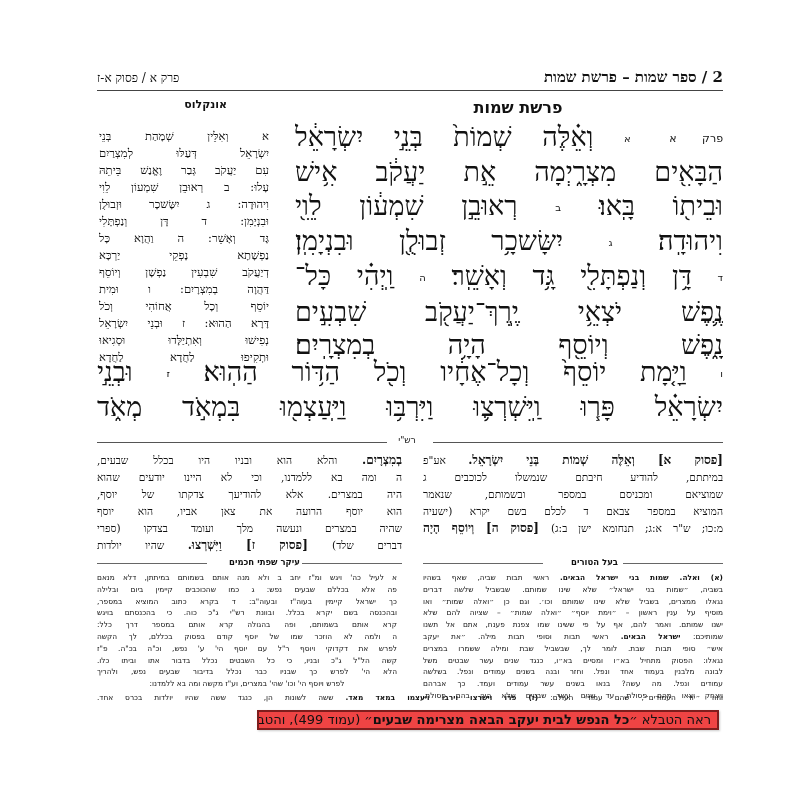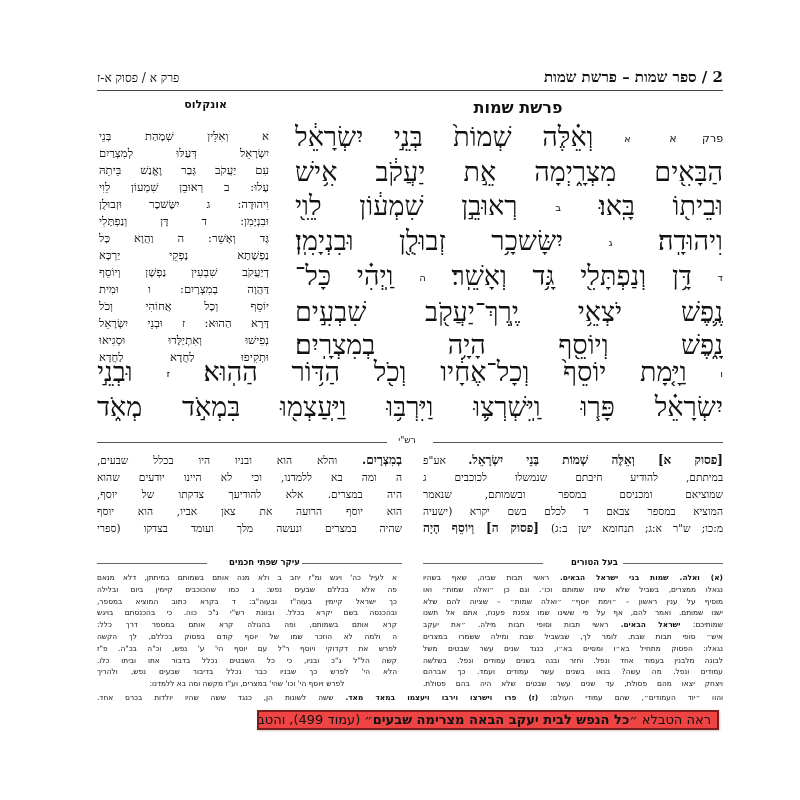"דברים שלד) [פסוק ז] וַיִּשְׁרְצוּ." span.line { html: none -> <span><span>דברים שלד)</span><b> [פסוק ז] וַיִּשְׁרְצוּ.</b><span> שהיו יולדות</span></span> }
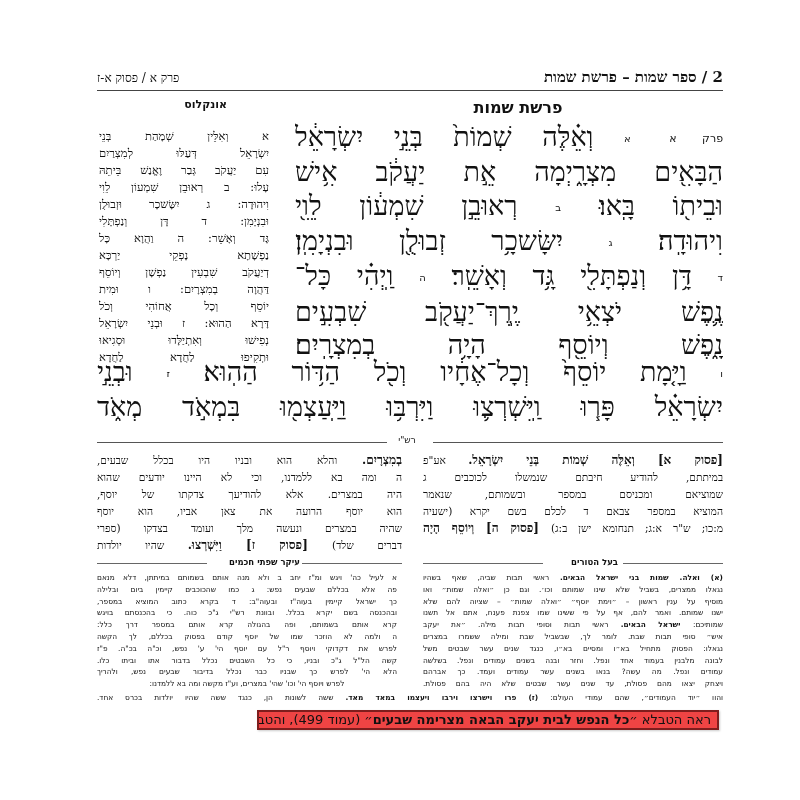"בשביה, ״שמות בני ישראל״ שלא" span.line { html: none -> <span><span>בשביה, ״שמות בני ישראל״ שלא שינו שמותם. שבשביל שלשה דברים</span></span> }
